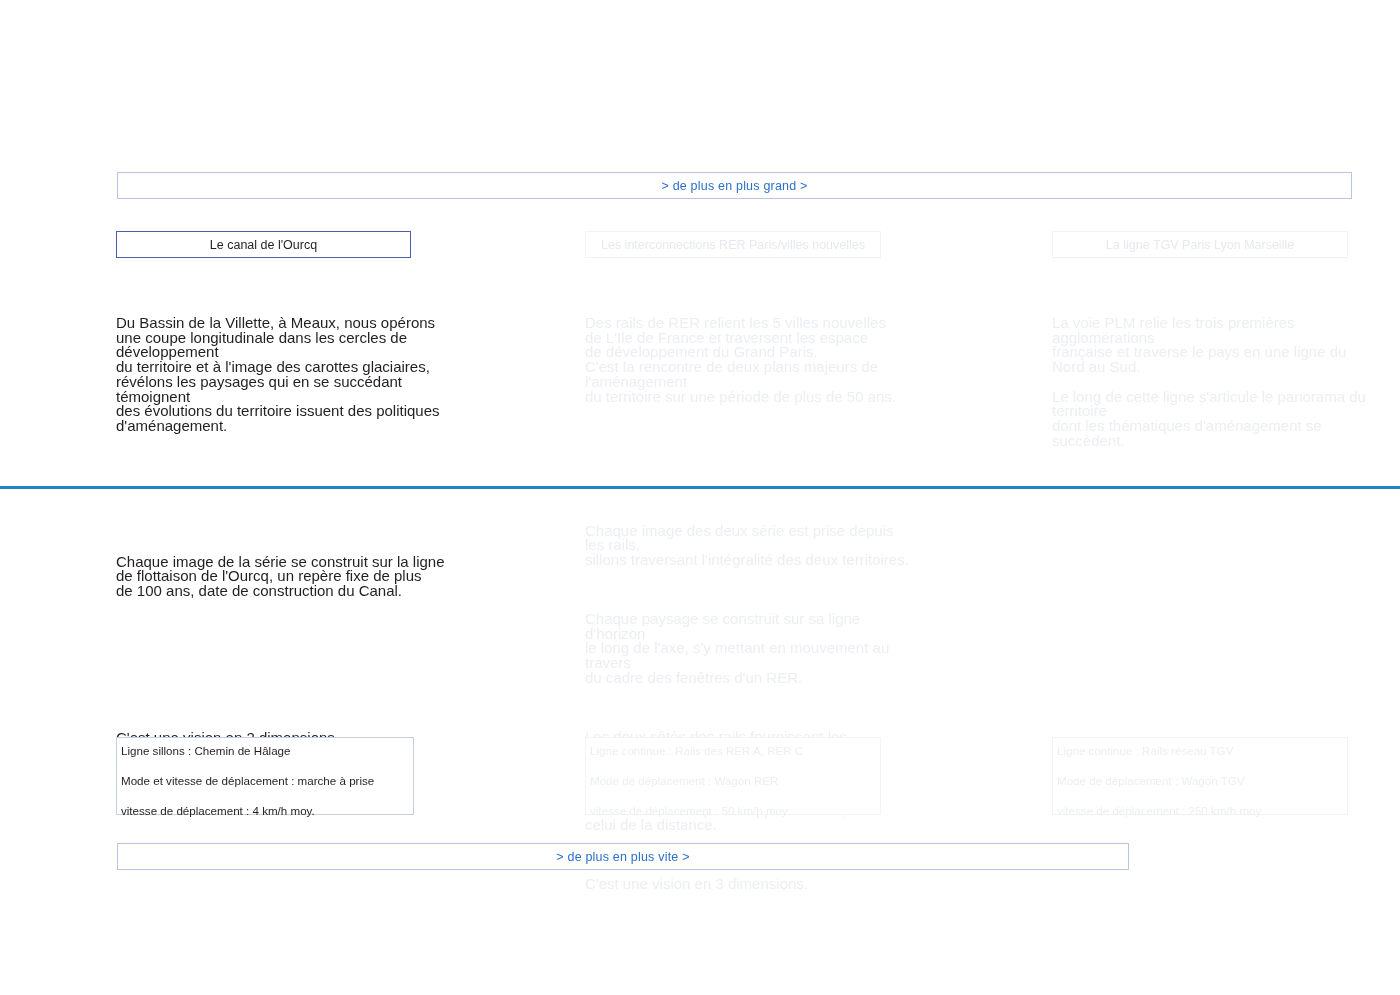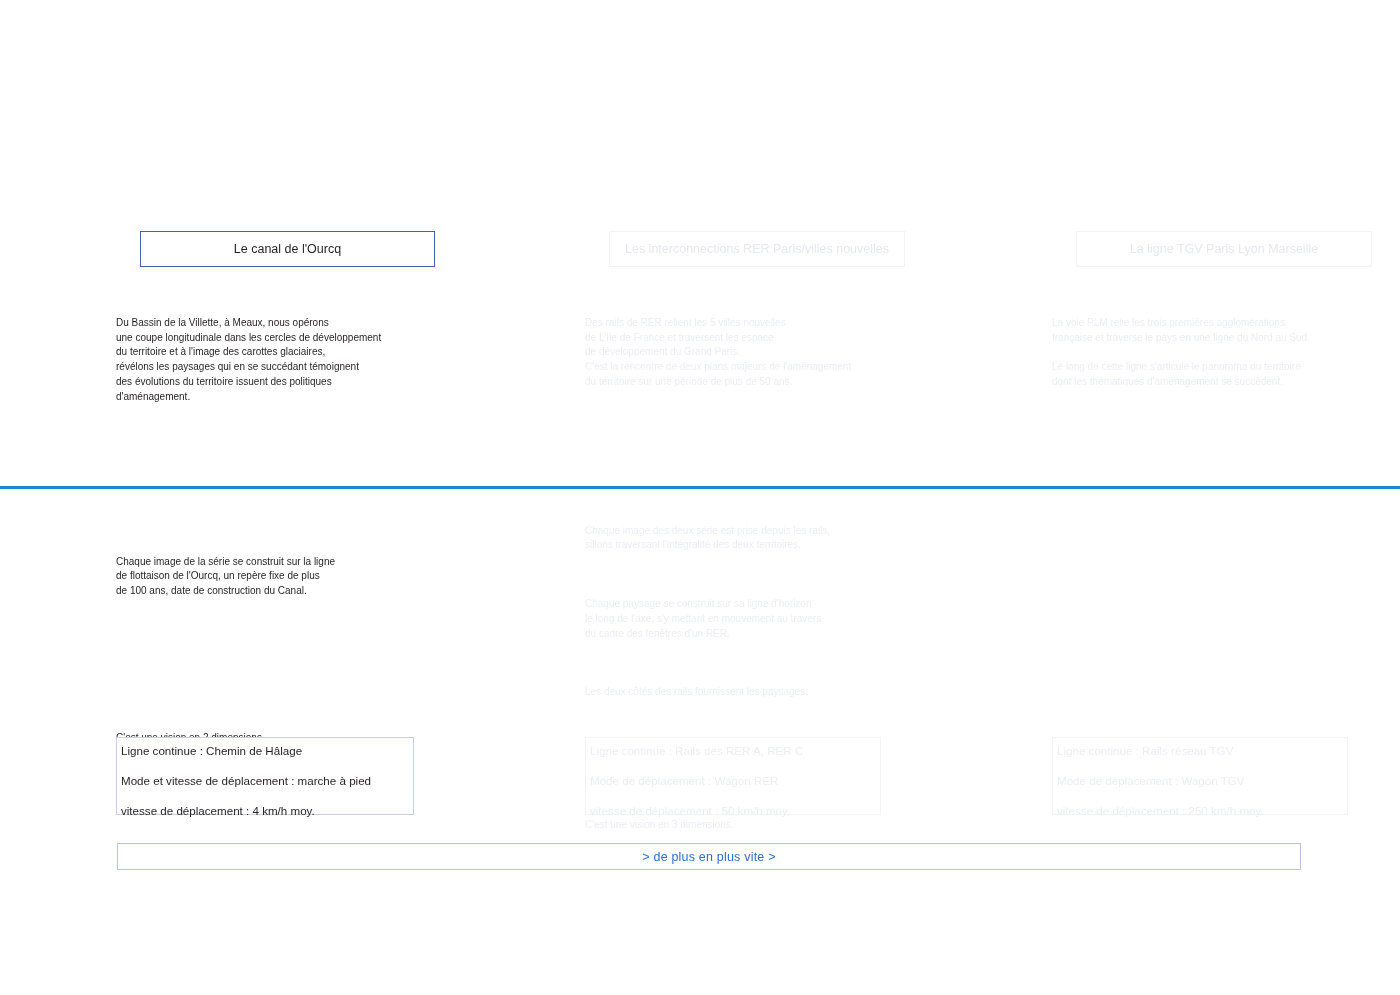"> de plus en plus grand" div.banner { html: none -> <div> <span>&gt; de plus en plus grand &gt;</span> </div> }
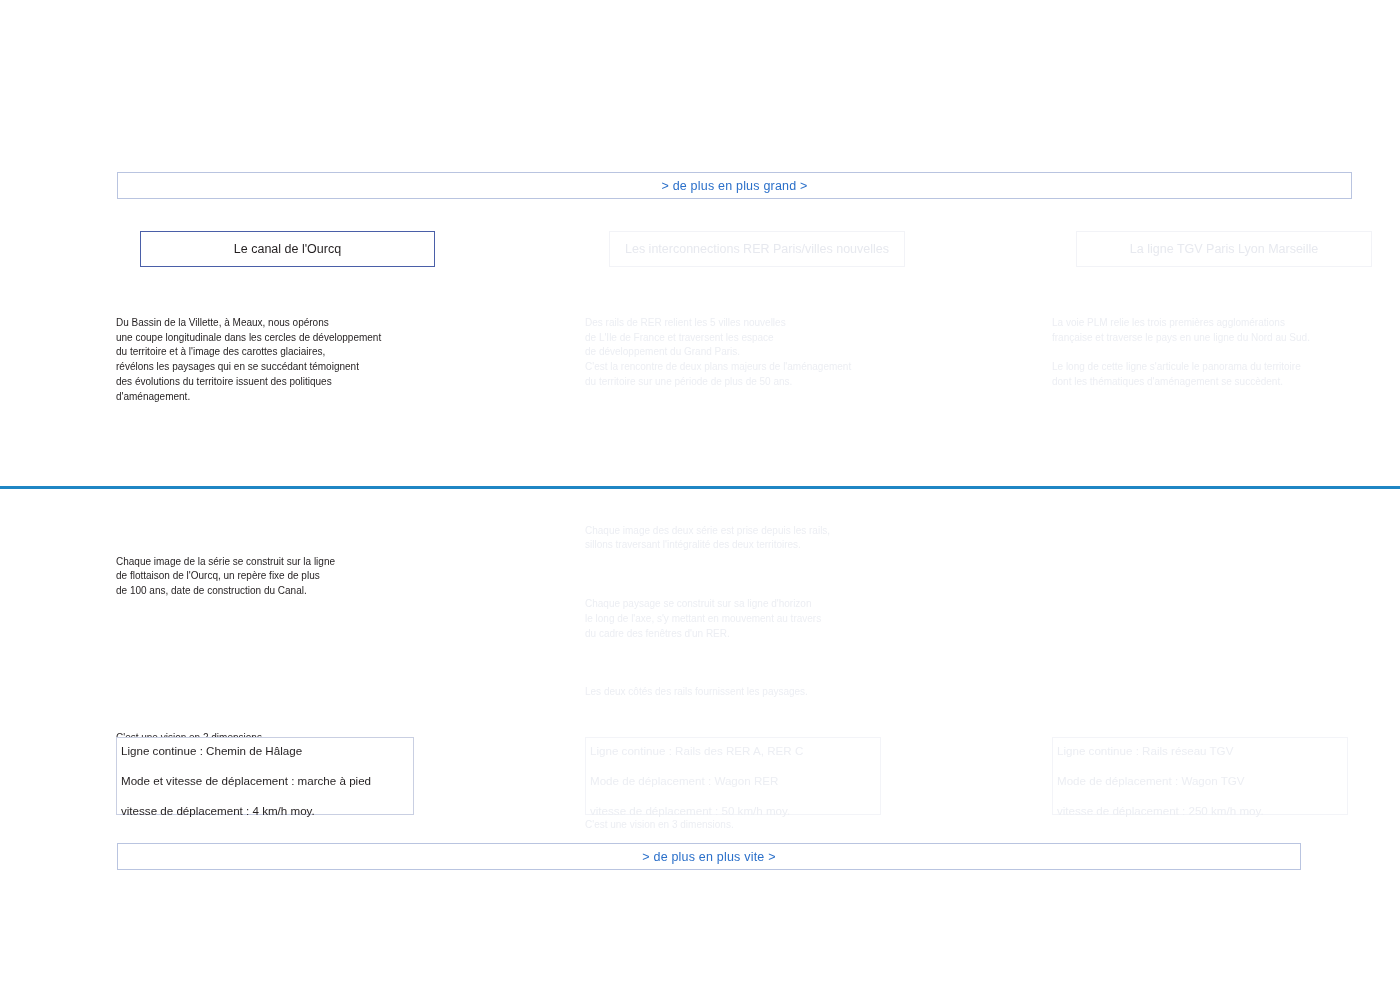"Le canal de l'Ourcq" .tab { height: 36px -> 27px; margin-left: 24px -> none }
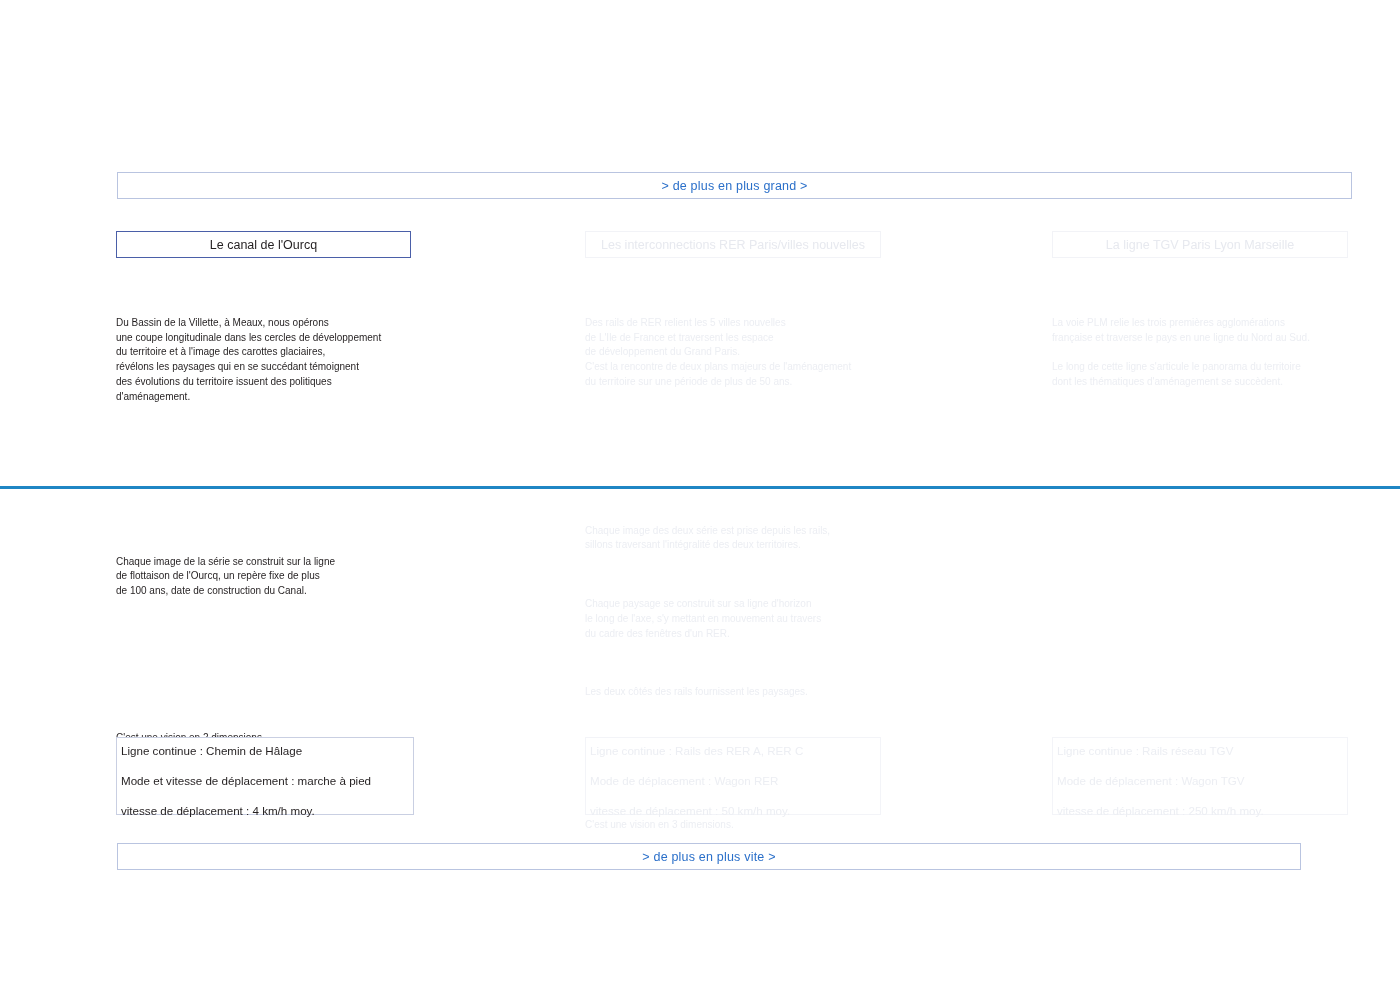"Du Bassin de la Villette," .para { font-size: 10px -> 15px }
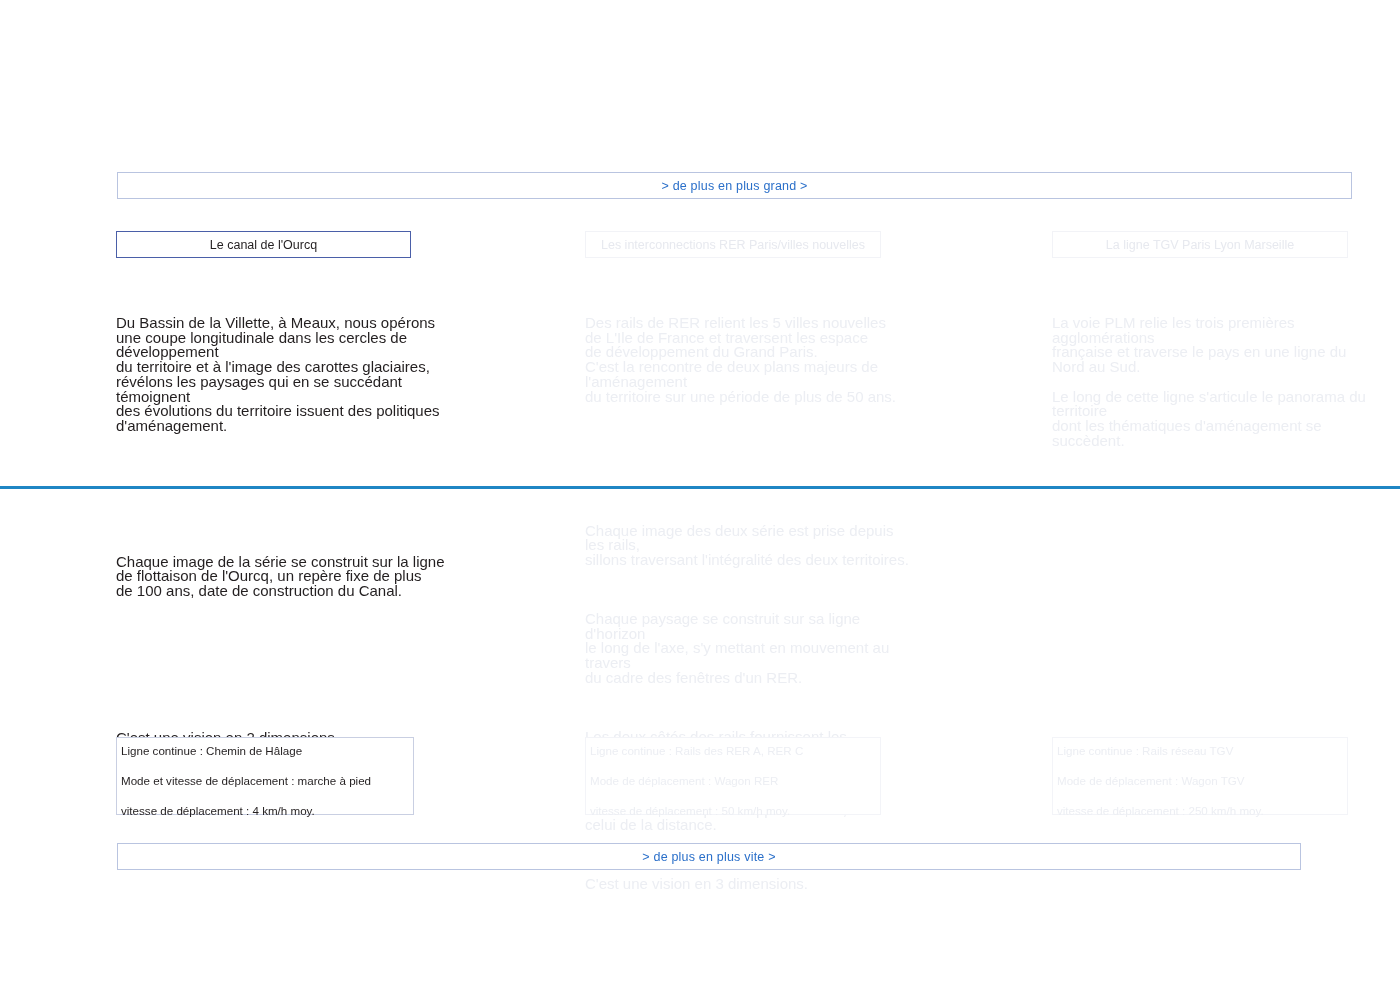"Ligne continue : Chemin de" div.line { text: continue -> sillons }
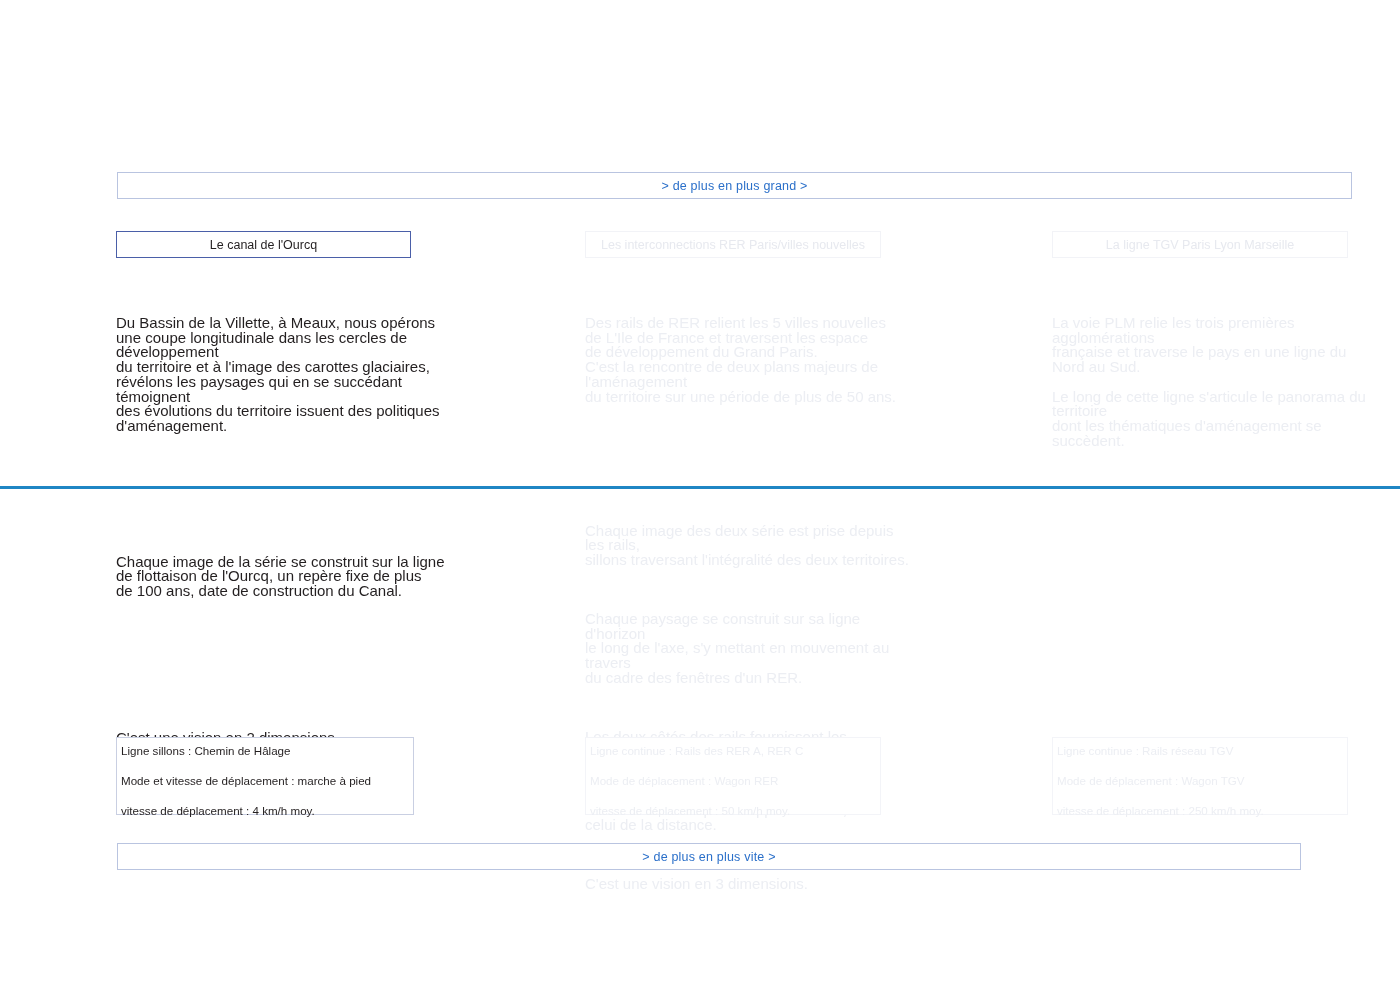"Mode et vitesse de déplacement" div.line { text: pied -> prise }
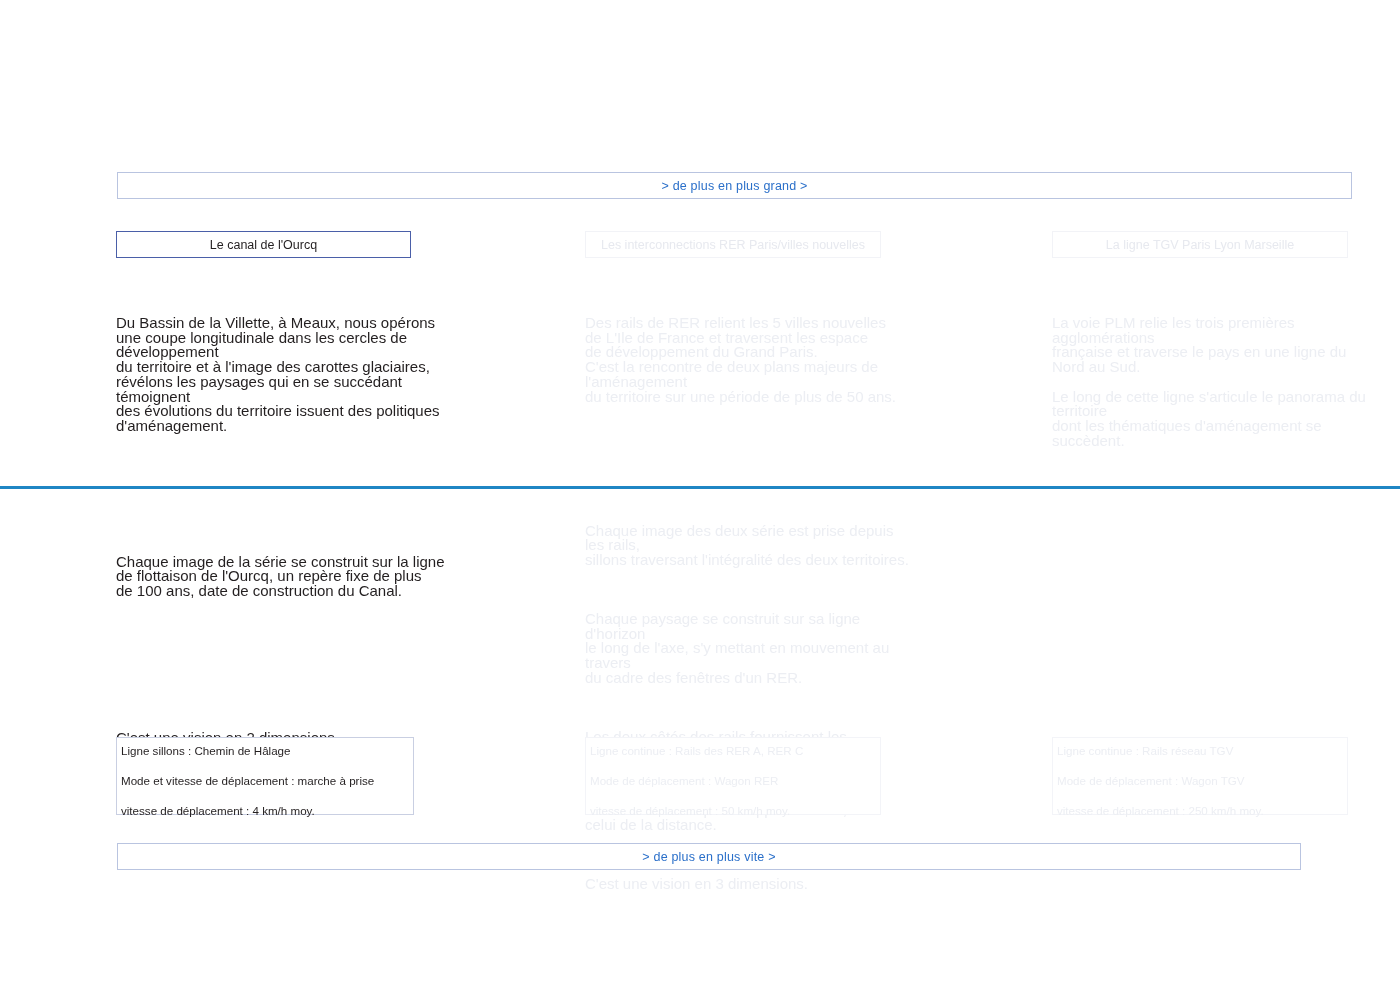"> de plus en plus vite" .banner-bottom { width: 1184px -> 1012px }
